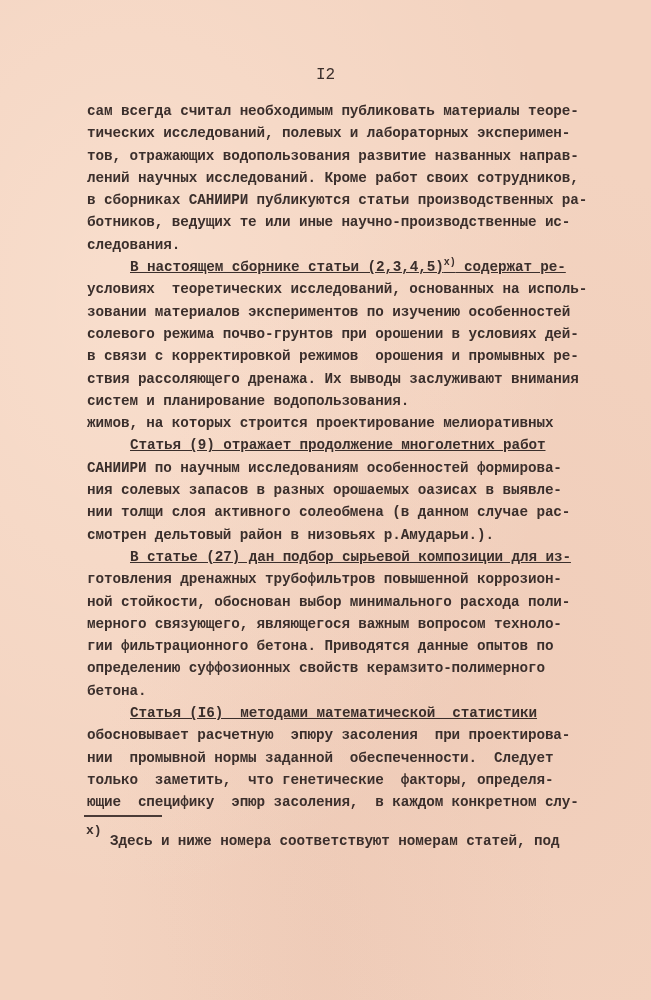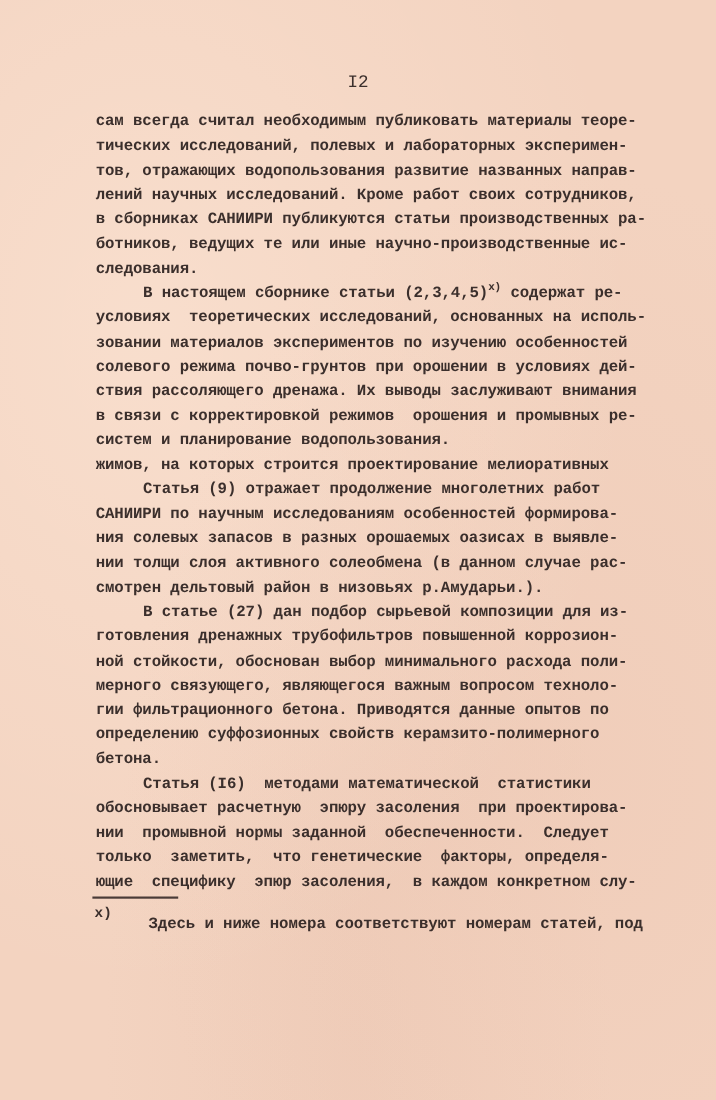"В настоящем сборнике статьи (2,3,4,5)х)" .indent { text-decoration: none -> underline }
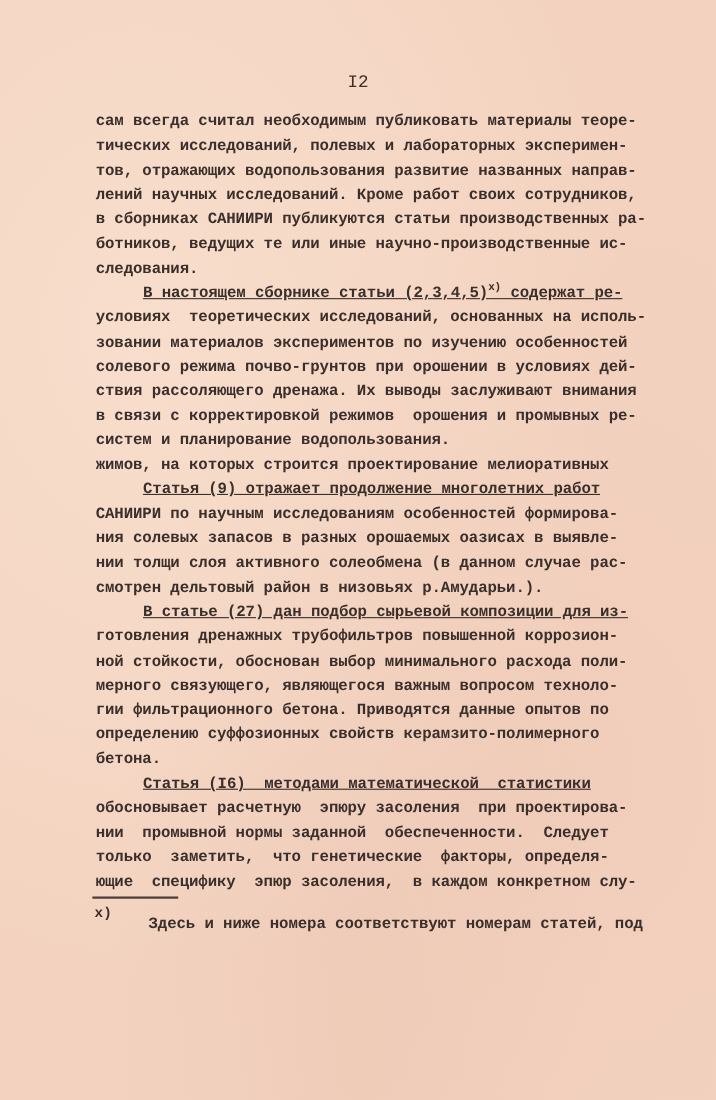"ствия рассоляющего дренажа. Их выводы" div.line { order: before "в связи с корректировкой режимов" -> after "в связи с корректировкой режимов" }
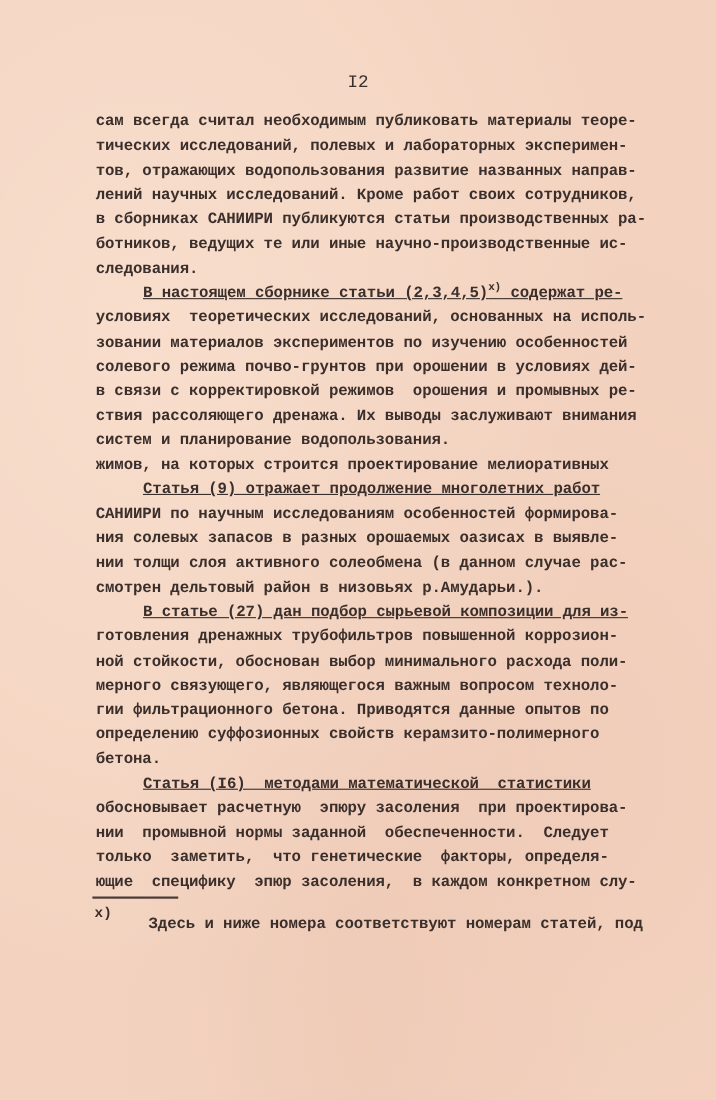"Здесь и ниже номера соответствуют" .footnote-text { margin-left: 25px -> none }
